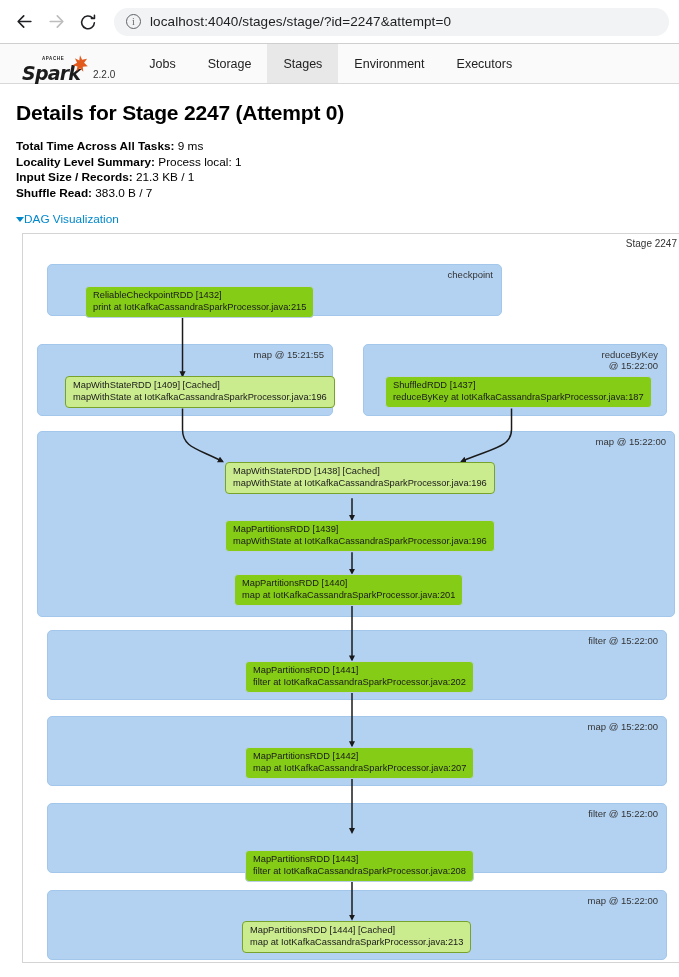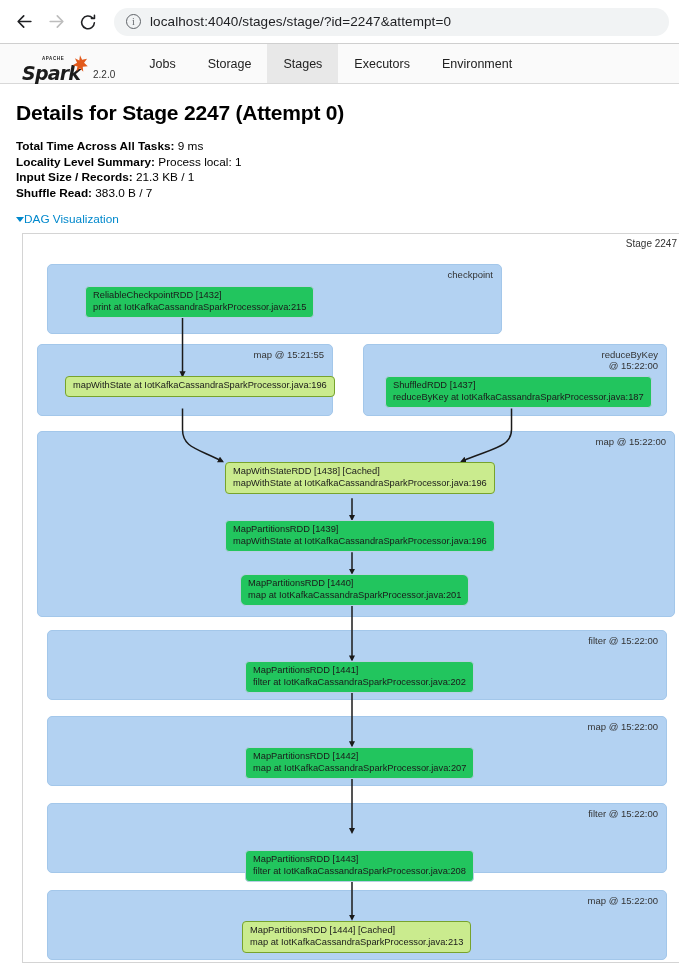"Executors" a.nav-tab { order: before "Environment" -> after "Environment" }
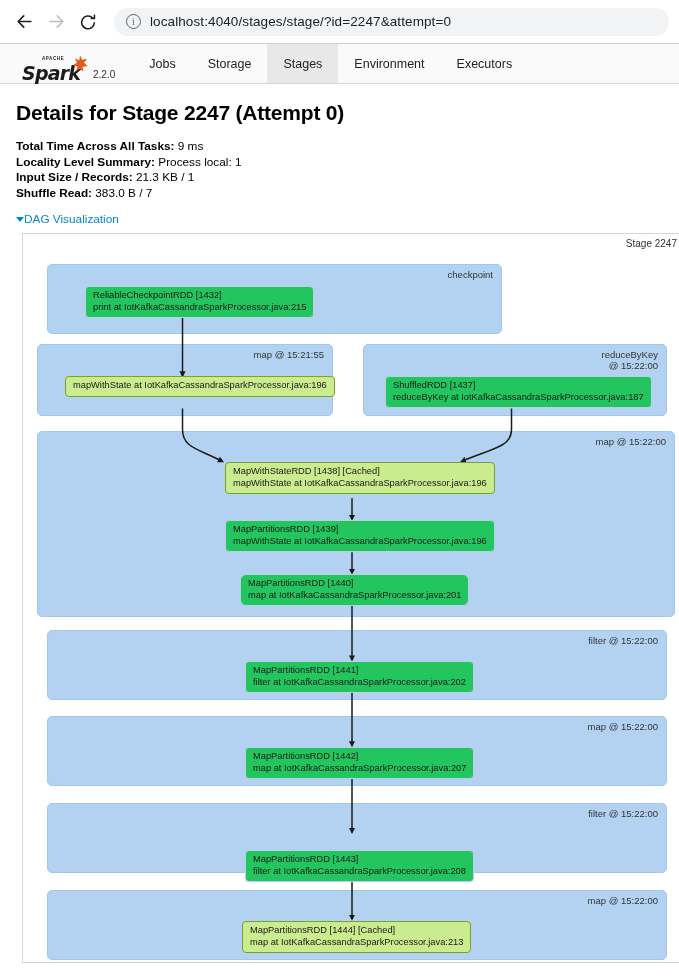"checkpoint" div.cluster { height: 70px -> 52px }
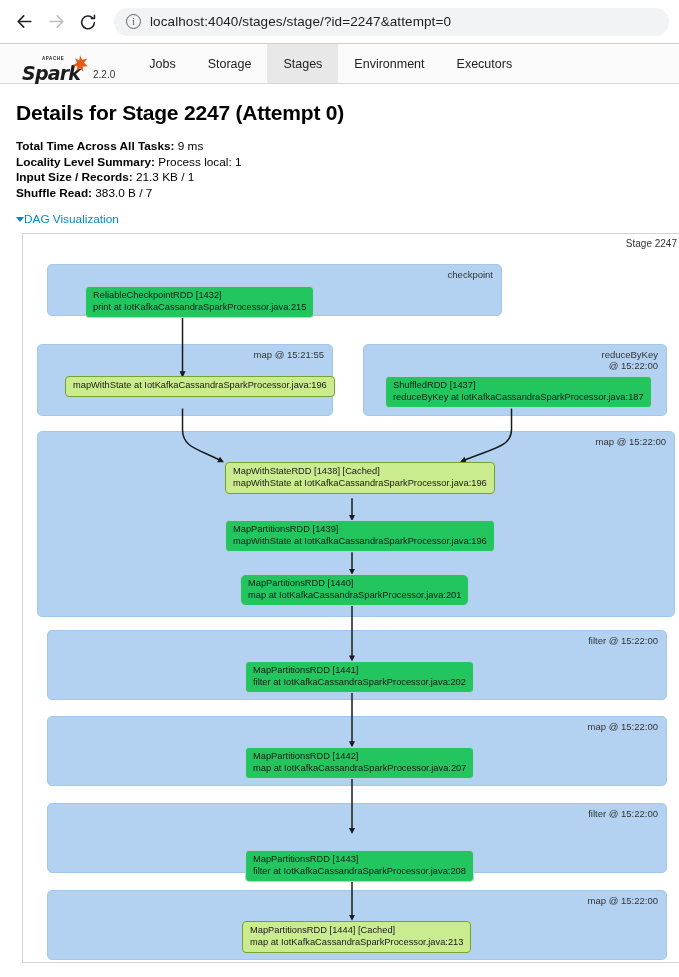"ReliableCheckpointRDD [1432]" .node { background: #22c55e -> #84cc16 }
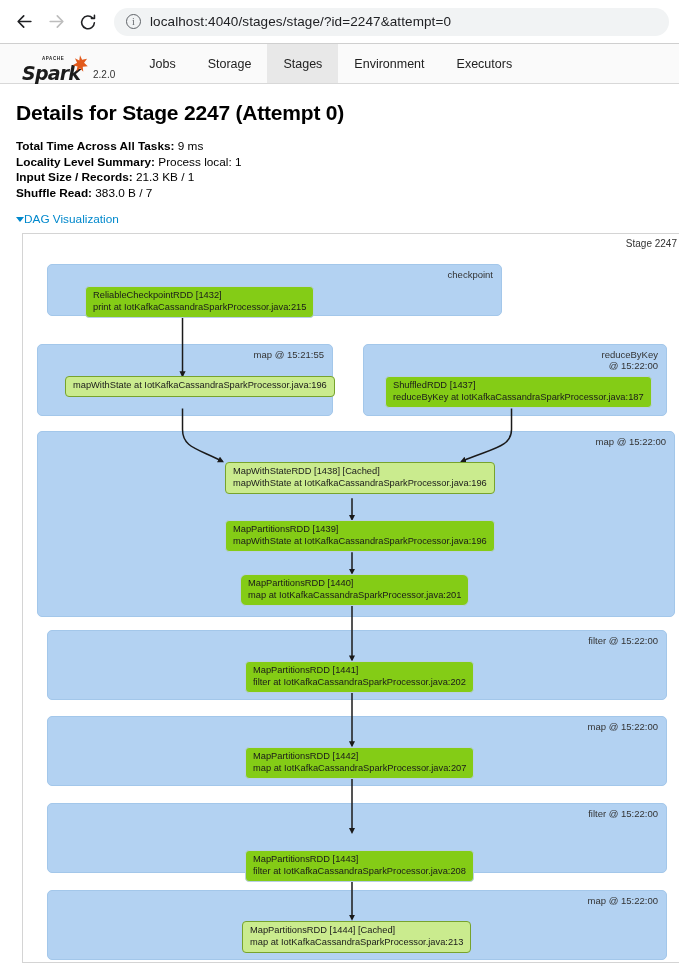"MapWithStateRDD [1409] [Cached]" span.l1 { html: none -> <span>MapWithStateRDD [1409] [Cached]</span> }
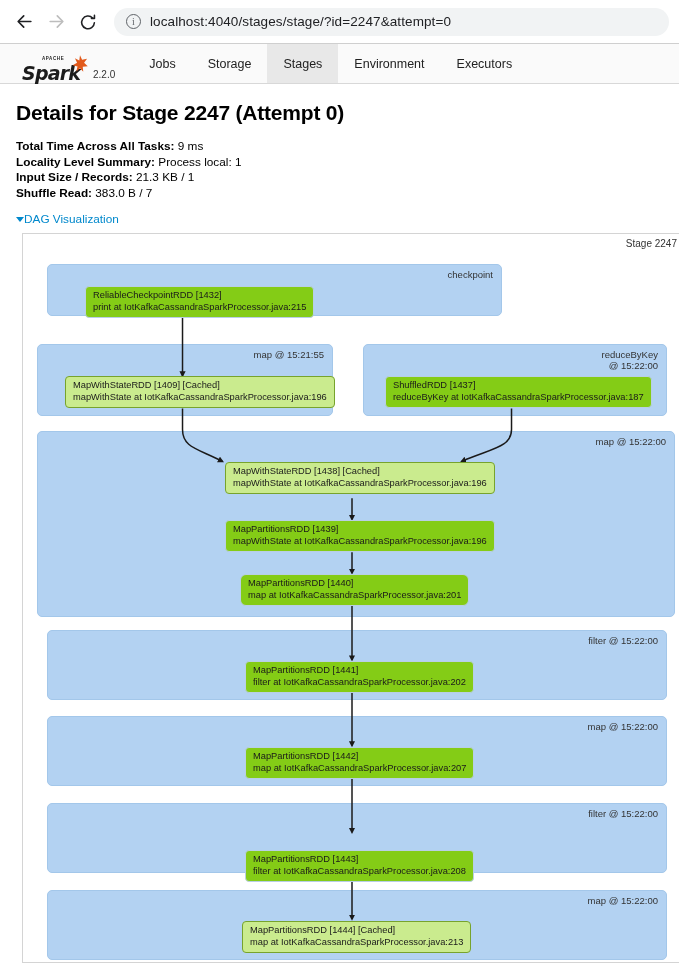"MapPartitionsRDD [1440]" div.node { border-radius: 6px -> none; left: 217px -> 211px }
